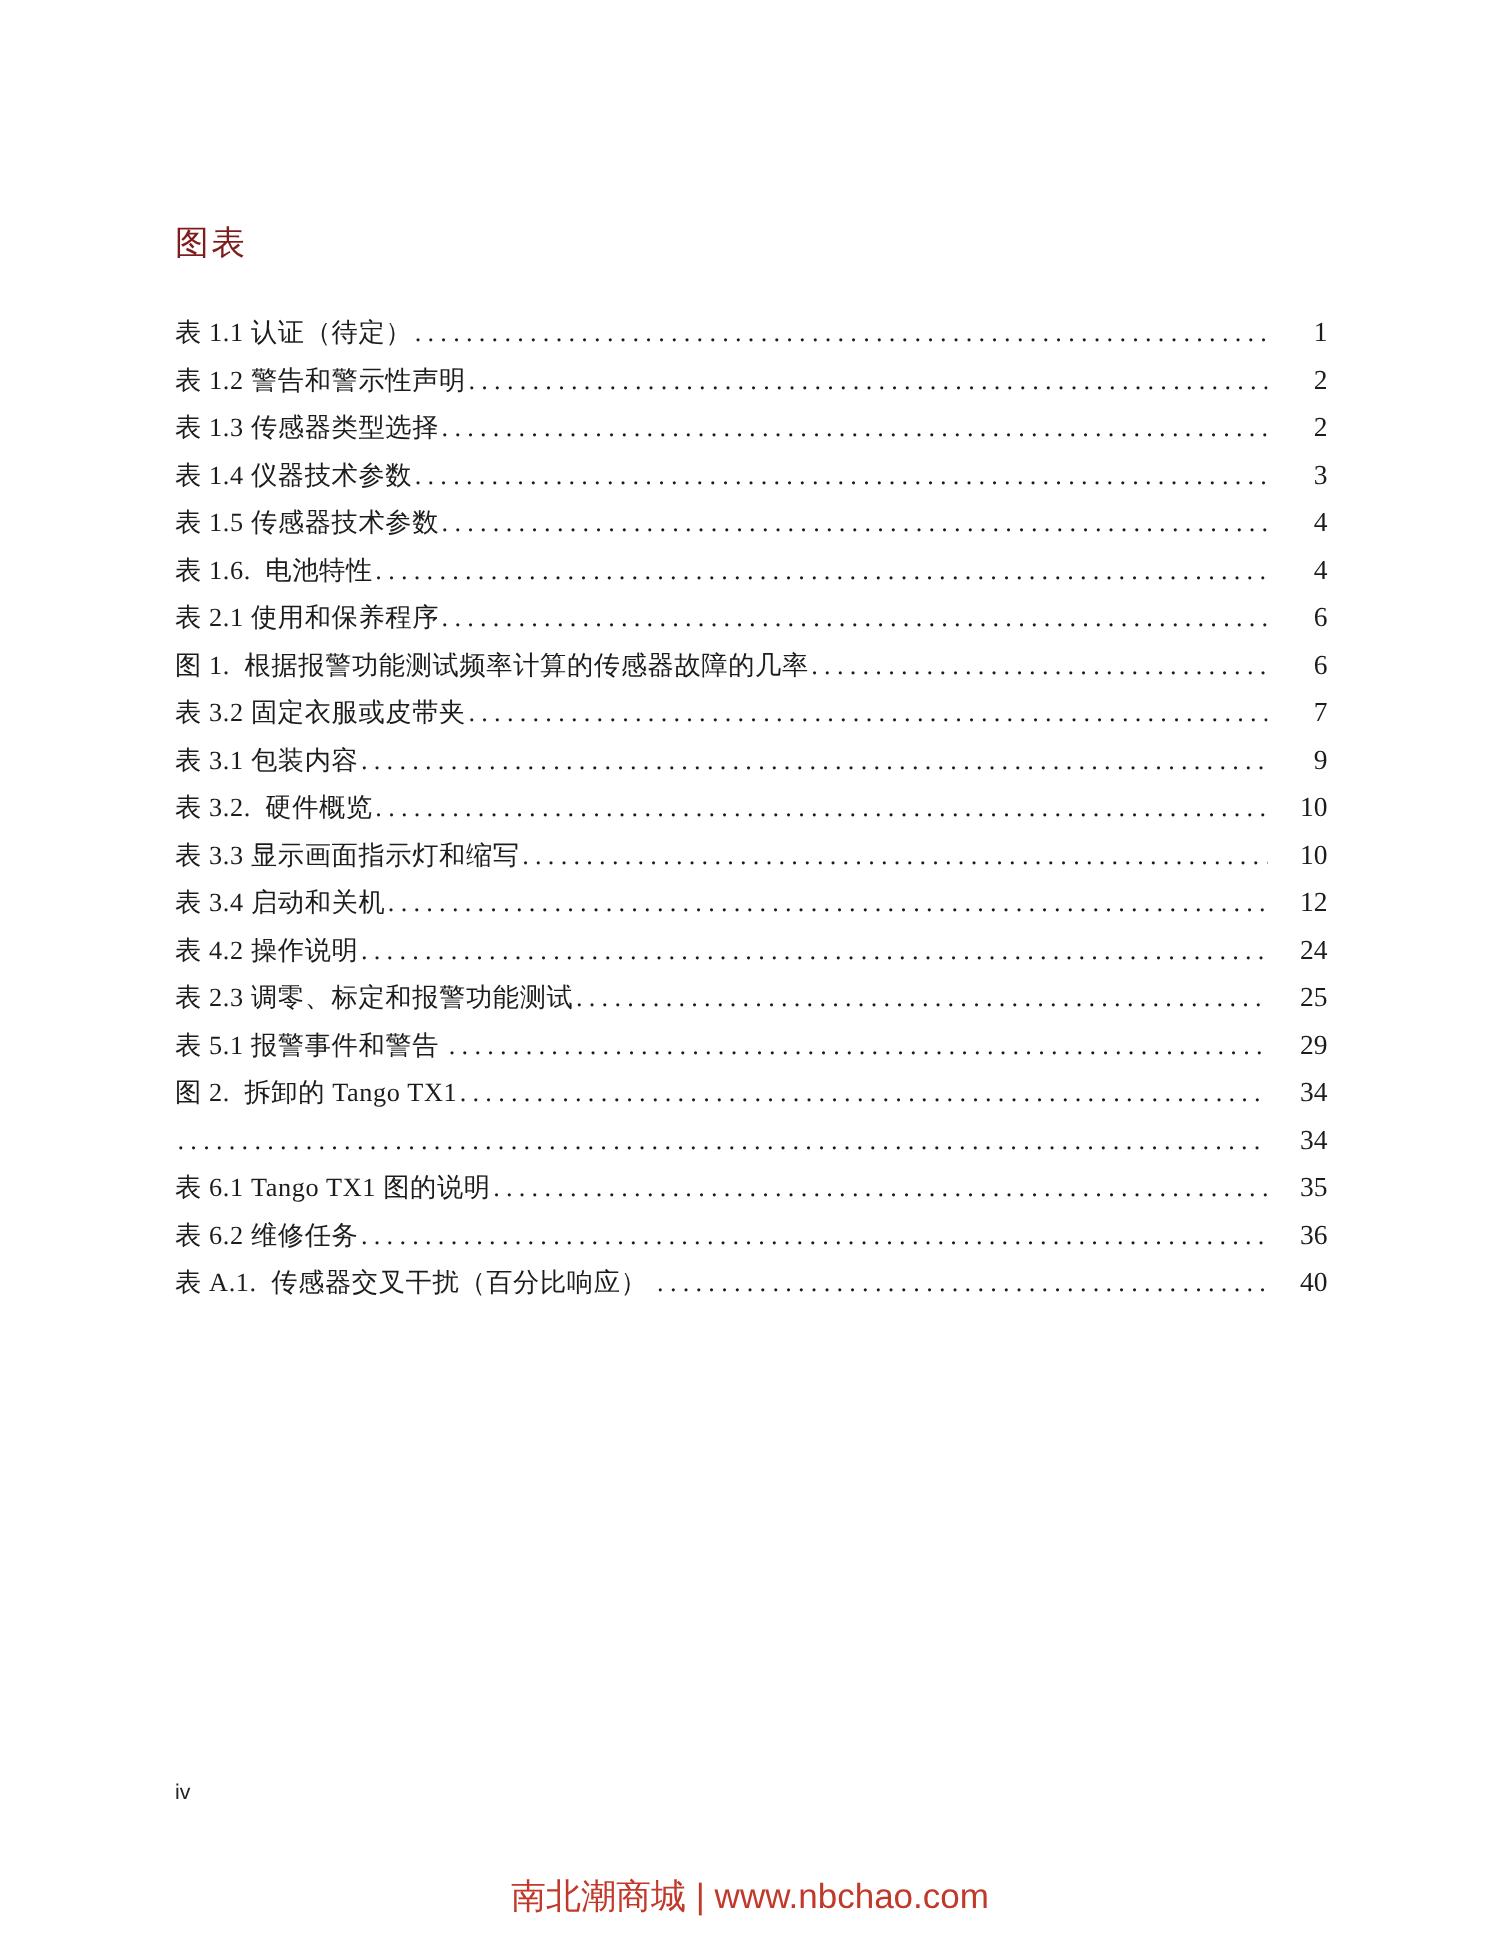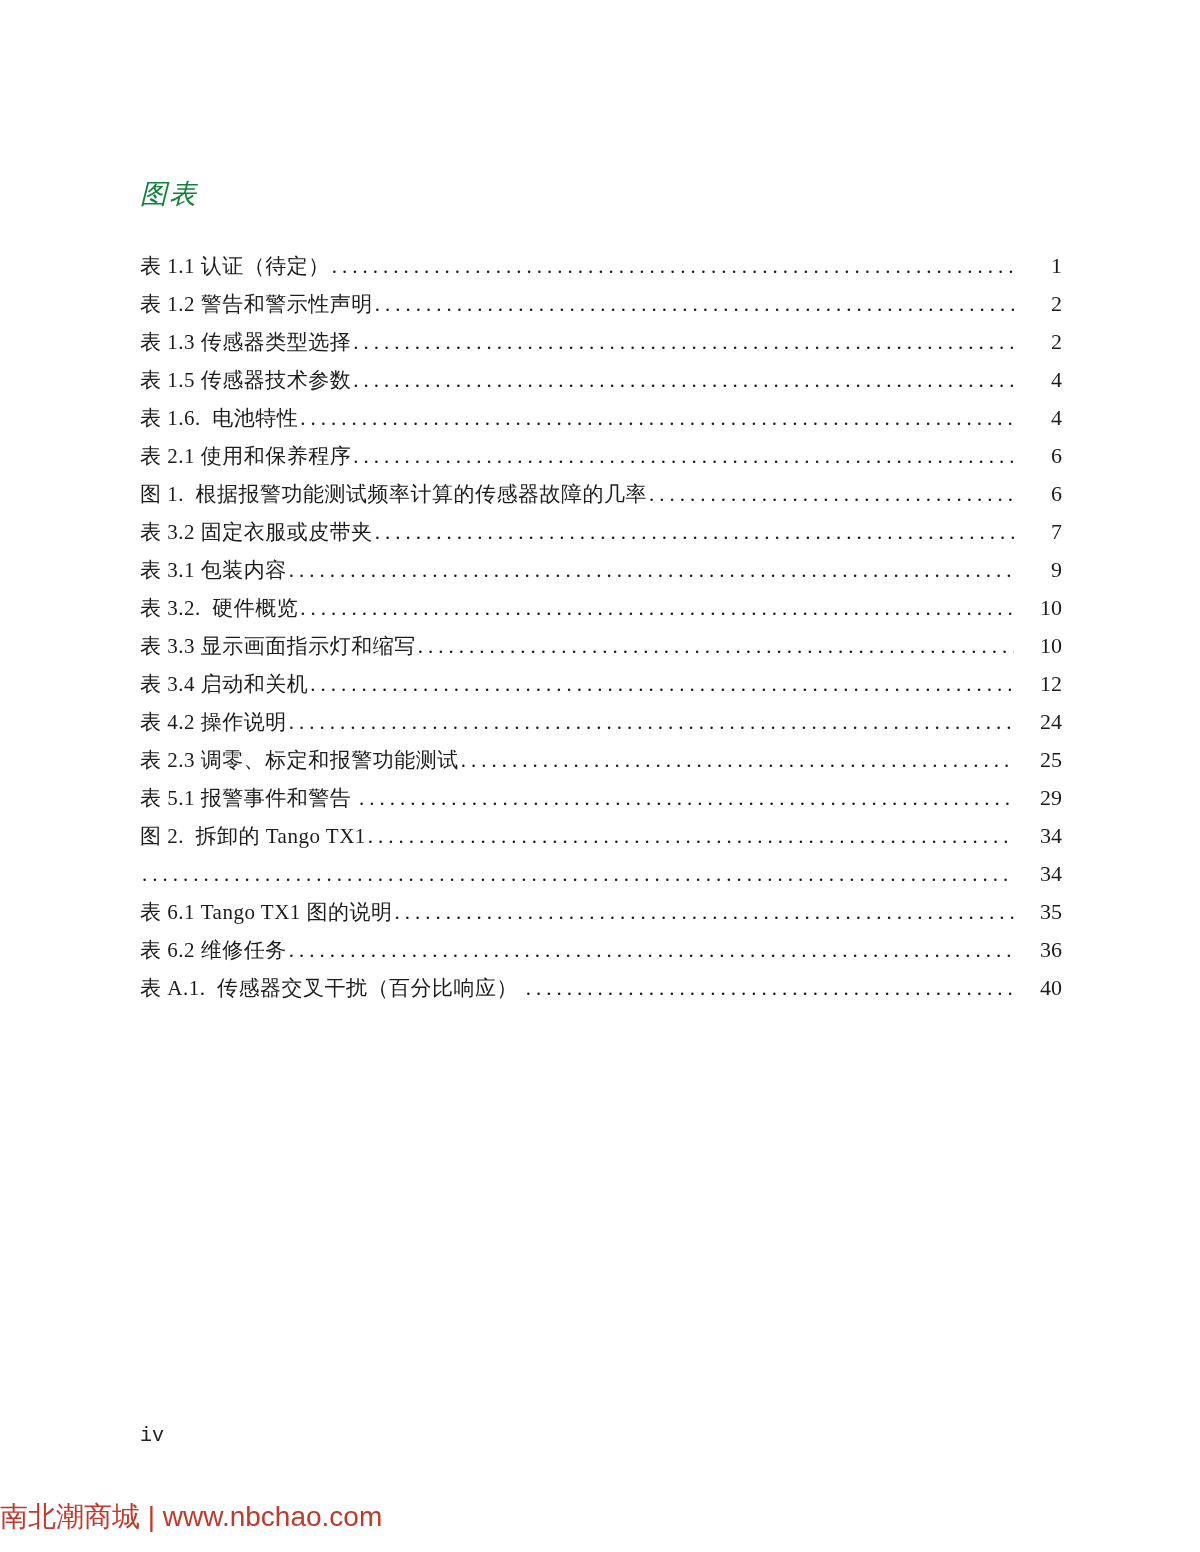"图表" .doc-title { color: #15803d -> #7f1d1d; font-style: italic -> none }
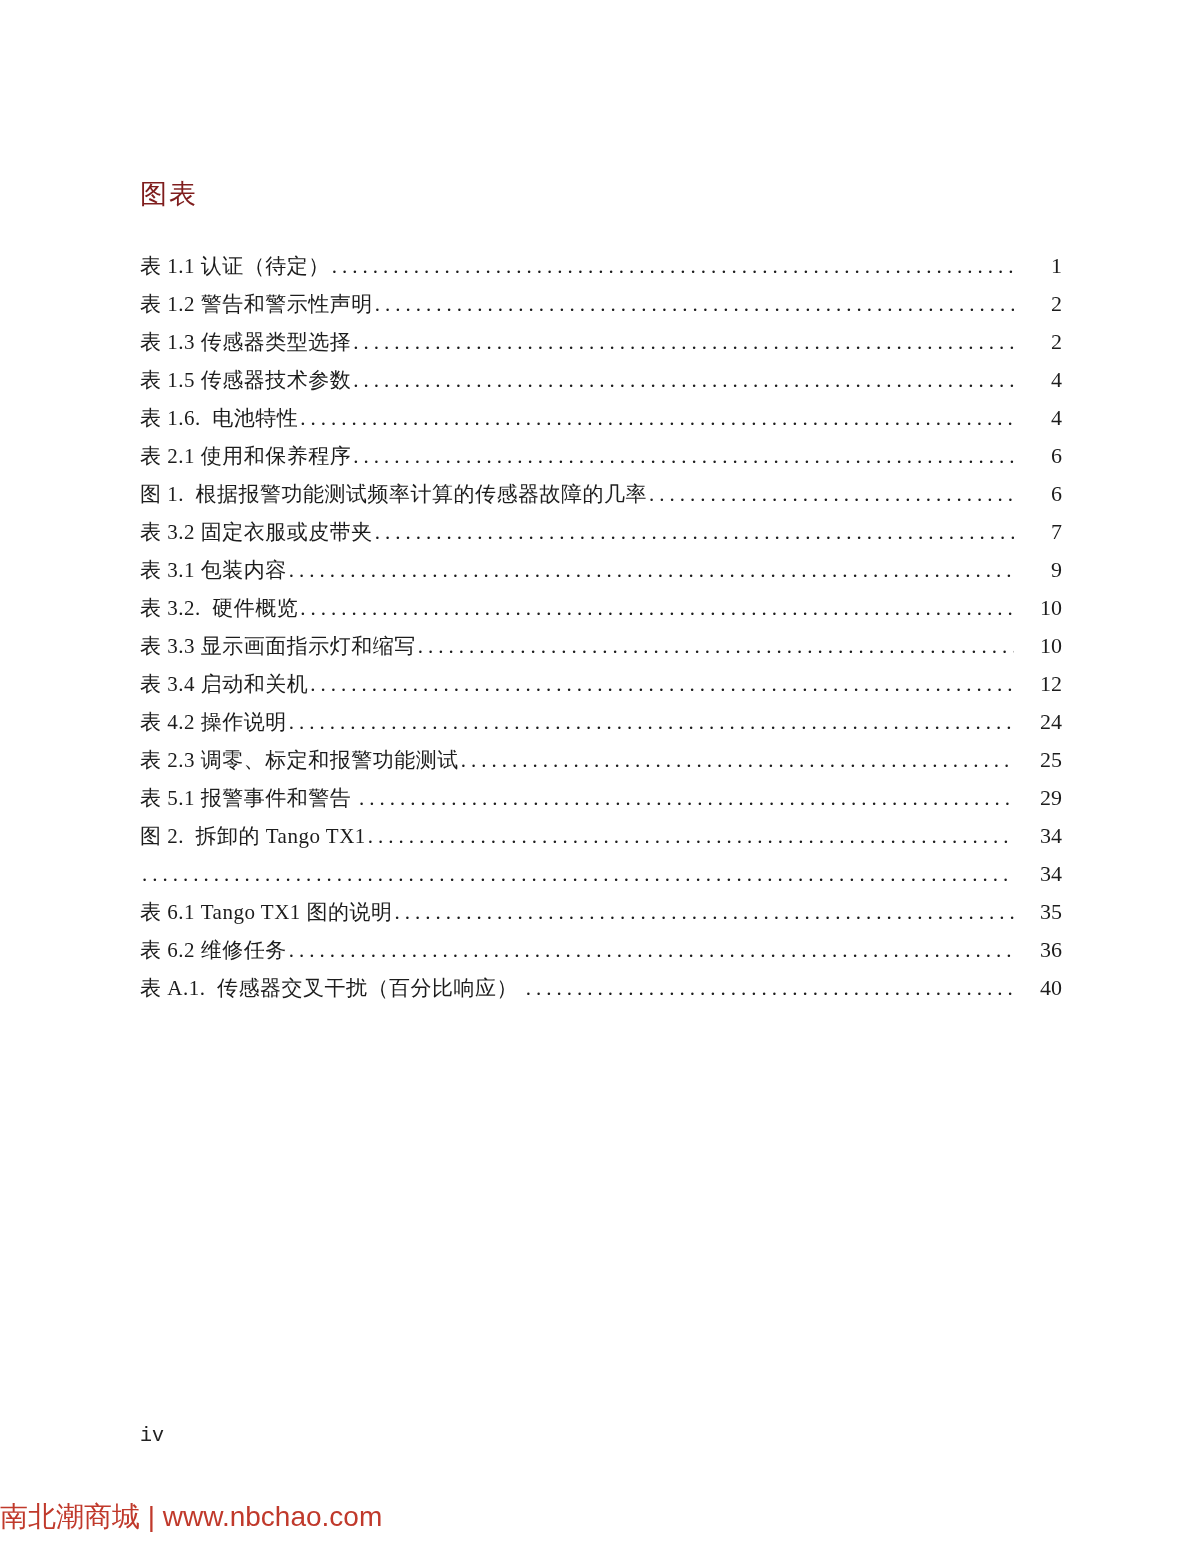"表 1.4 仪器技术参数" div.toc-row { html: none -> <div> <span>表 1.4 仪器技术参数</span> <span></span> <span>3</span> </div> }
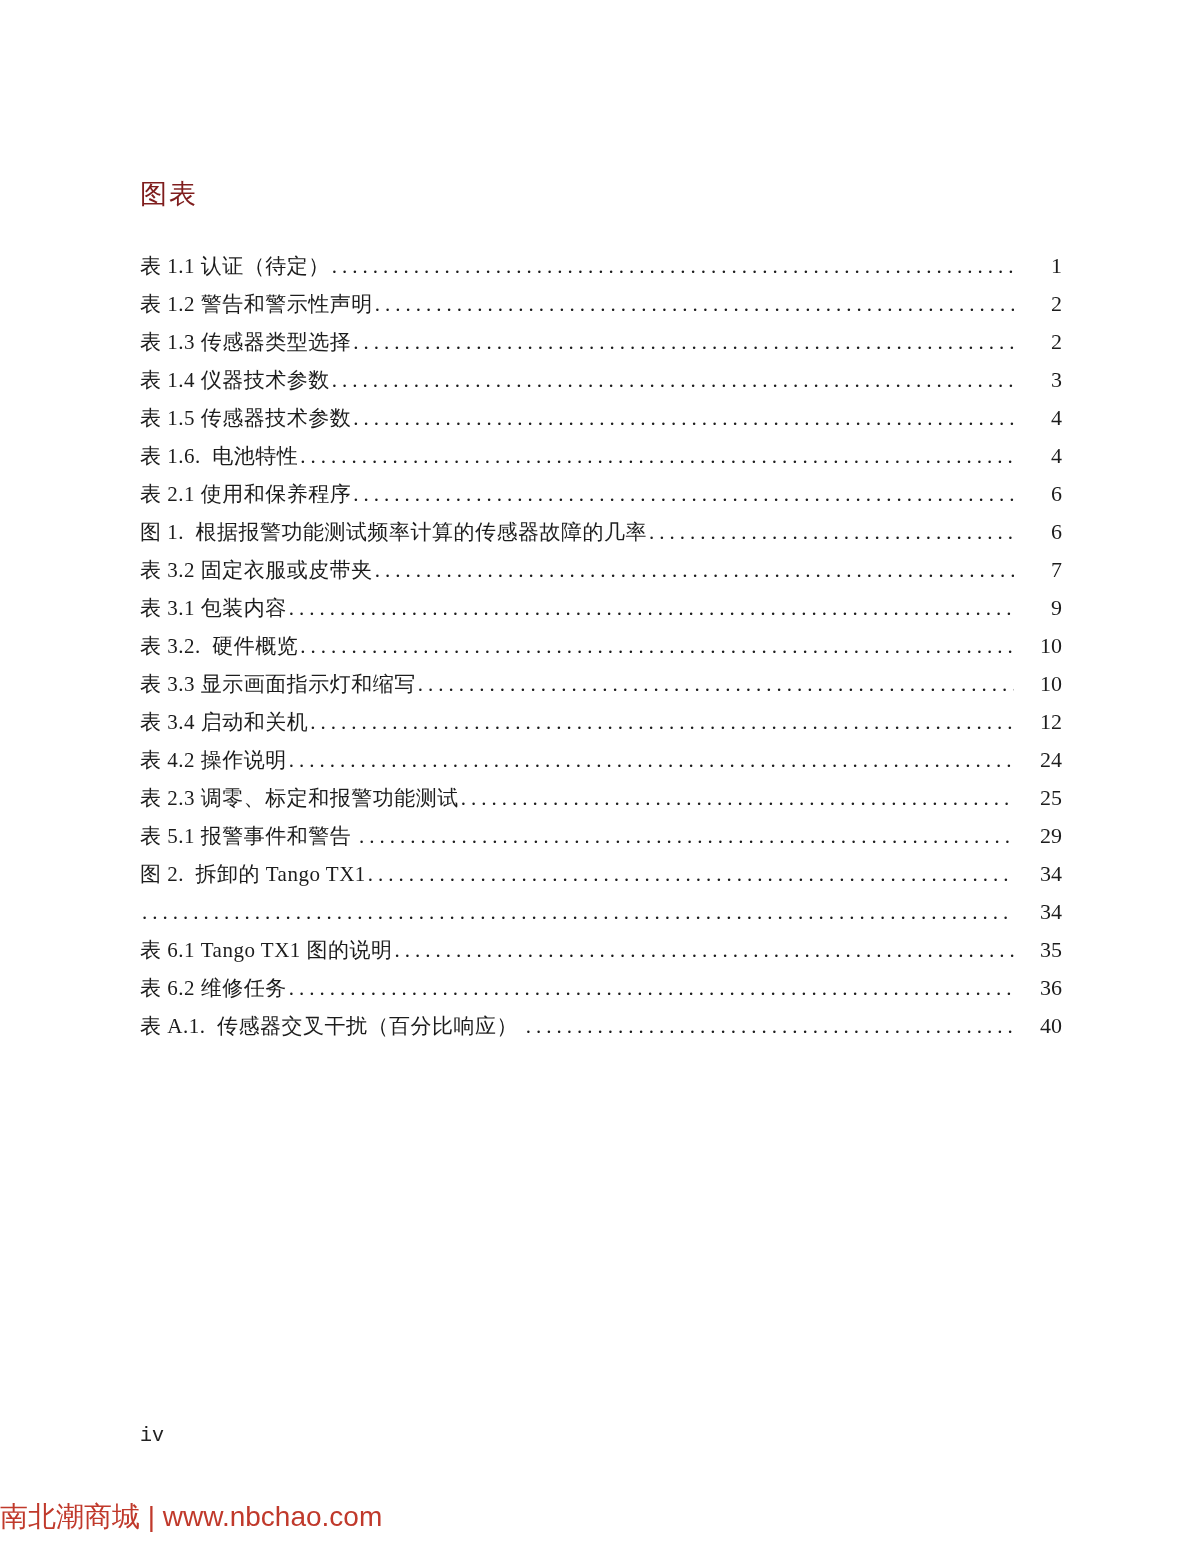"iv" .page-marker { font-family: Liberation Mono, monospace -> Liberation Sans, sans-serif; font-size: 20px -> 17px }
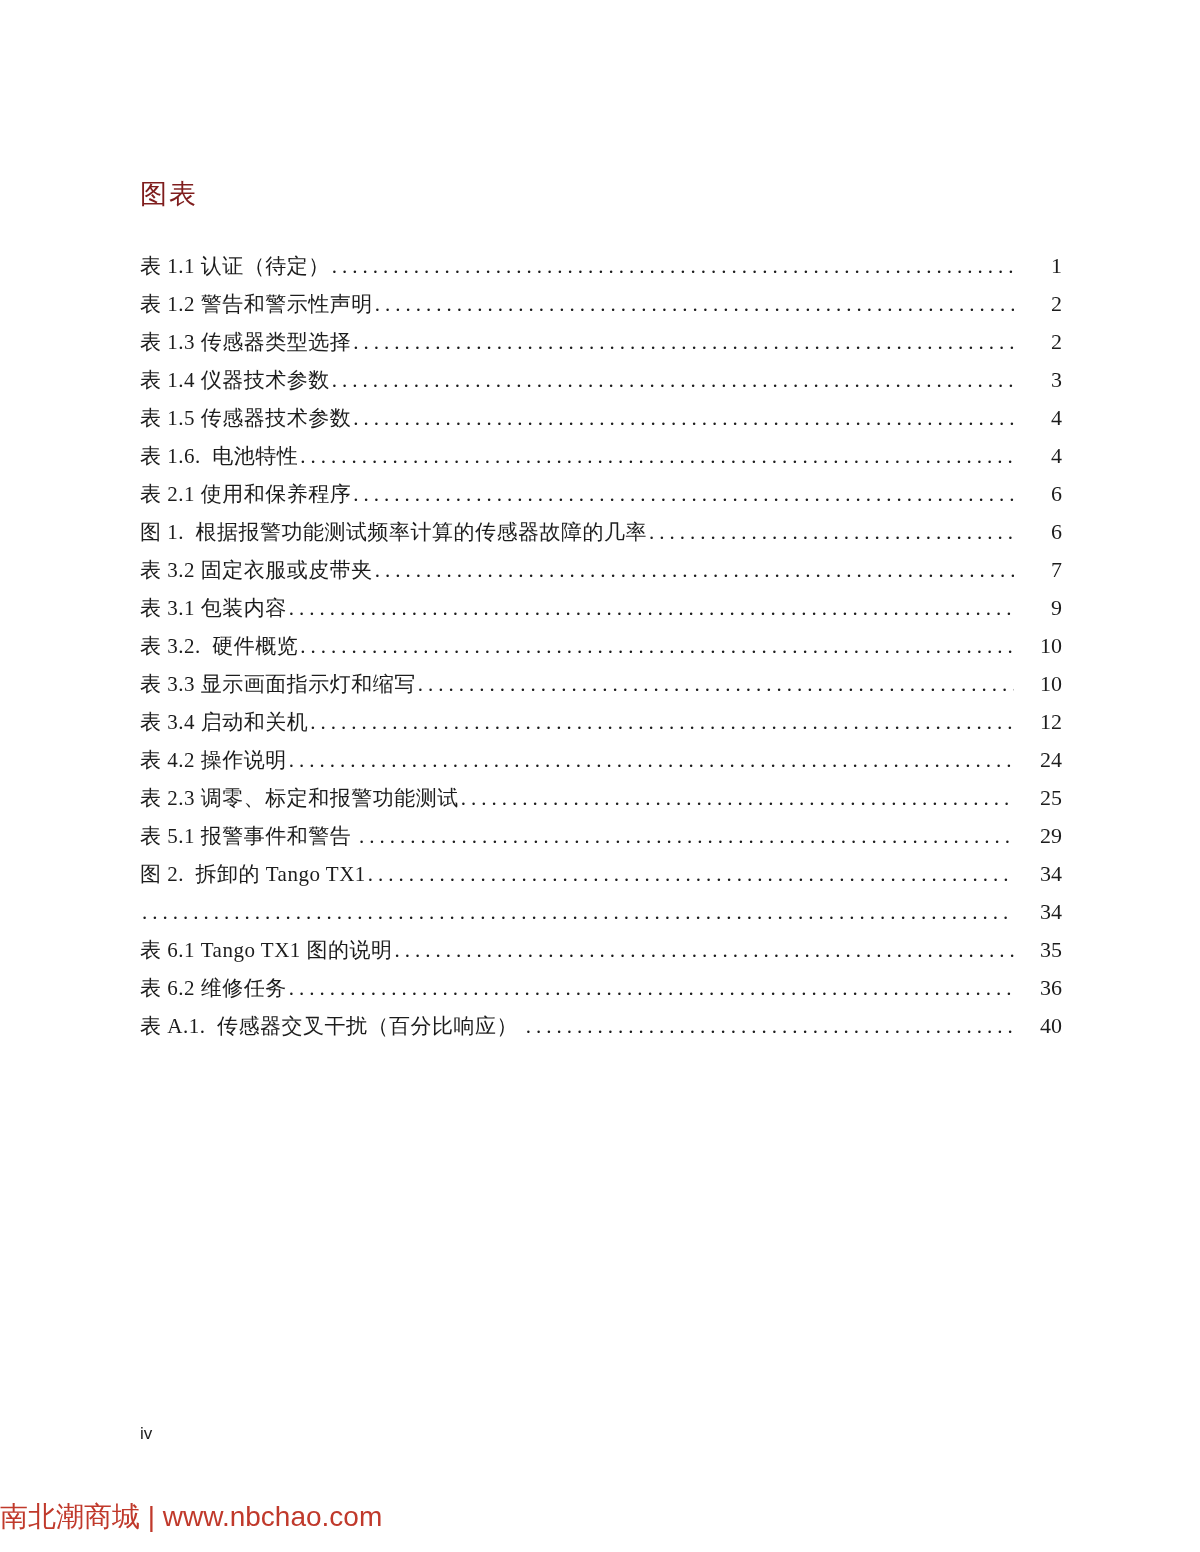"南北潮商城 | www.nbchao.com" .footer { text-align: left -> center }
